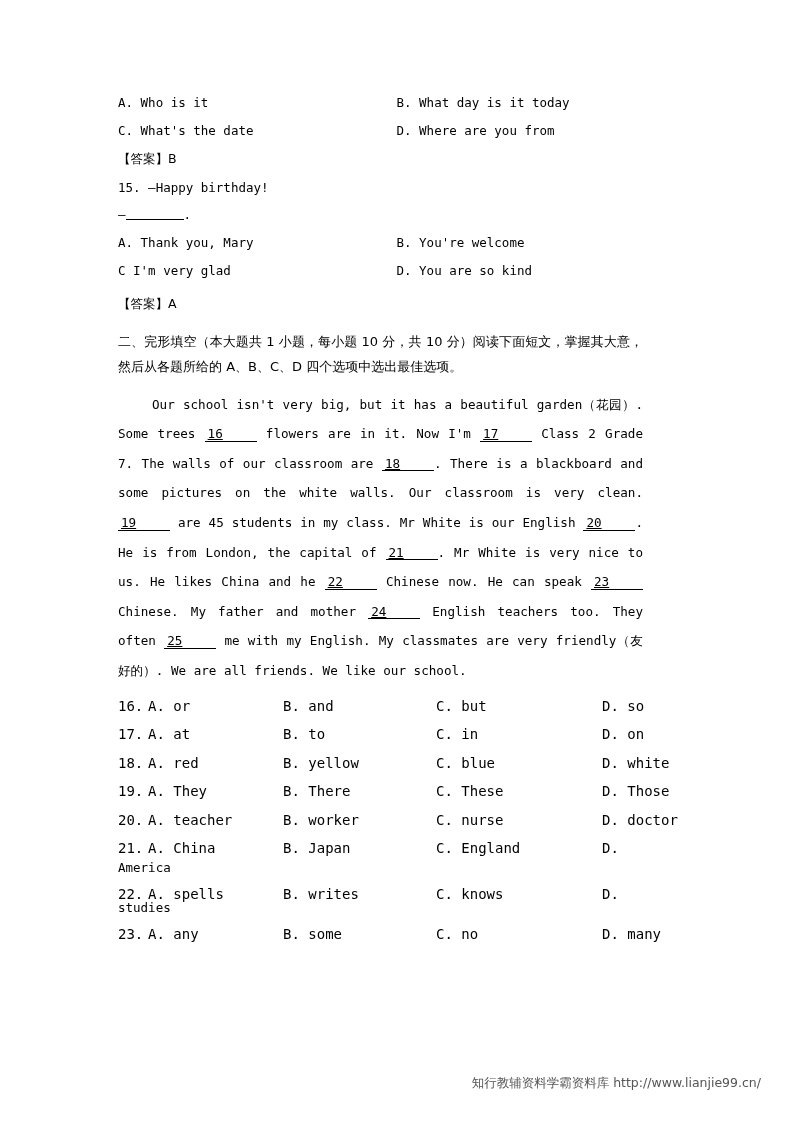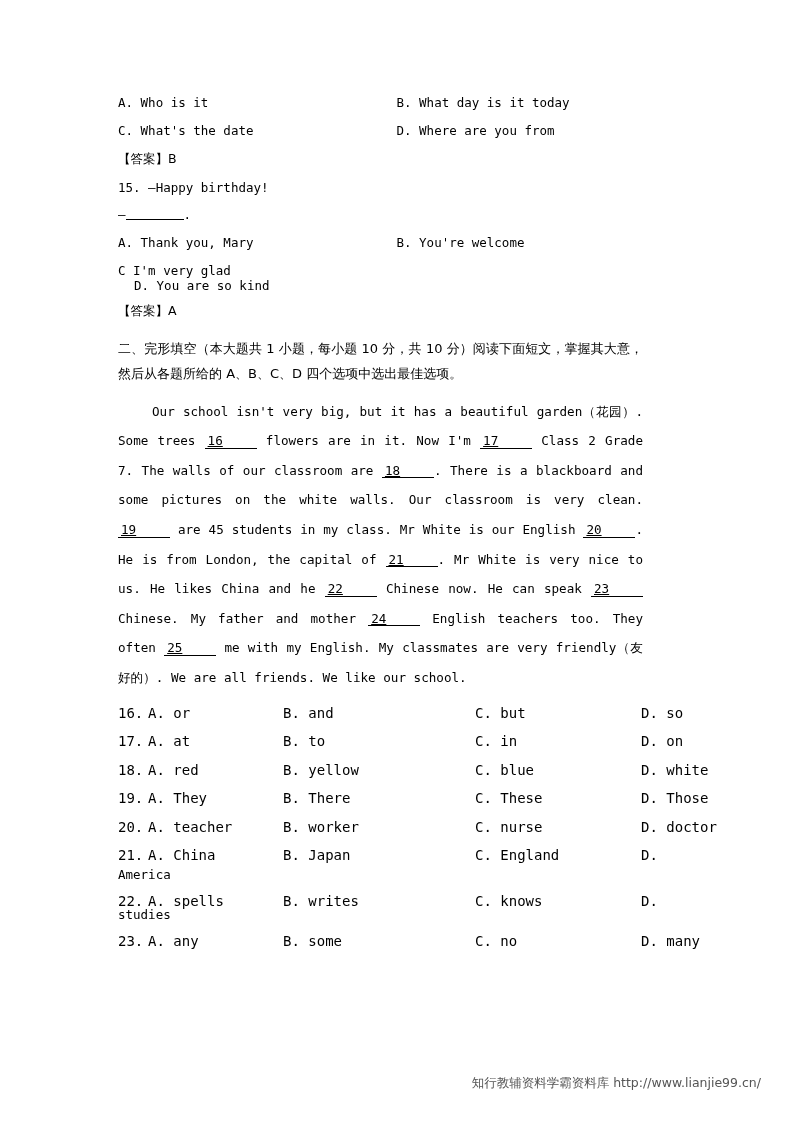"C I'm very glad" div.opt-row { flex-direction: column -> none; margin-bottom: 0 -> 8px }
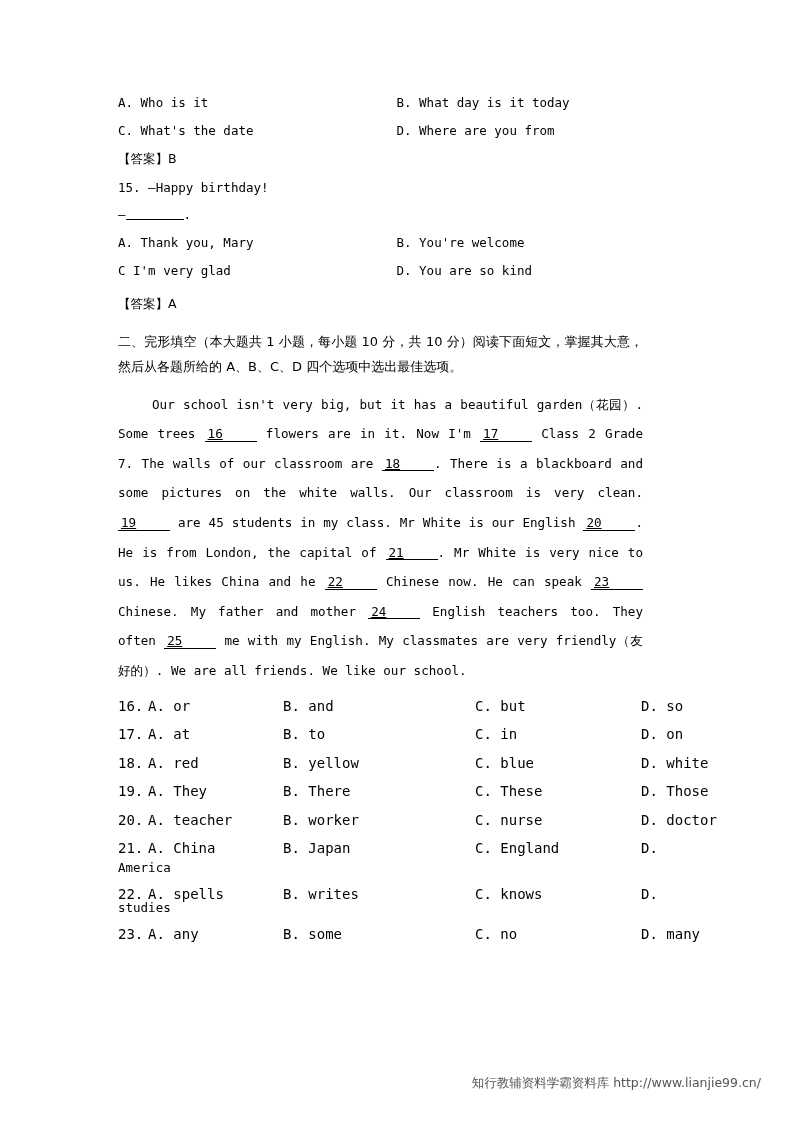"C. but" .c3 { margin-left: 39px -> none }
